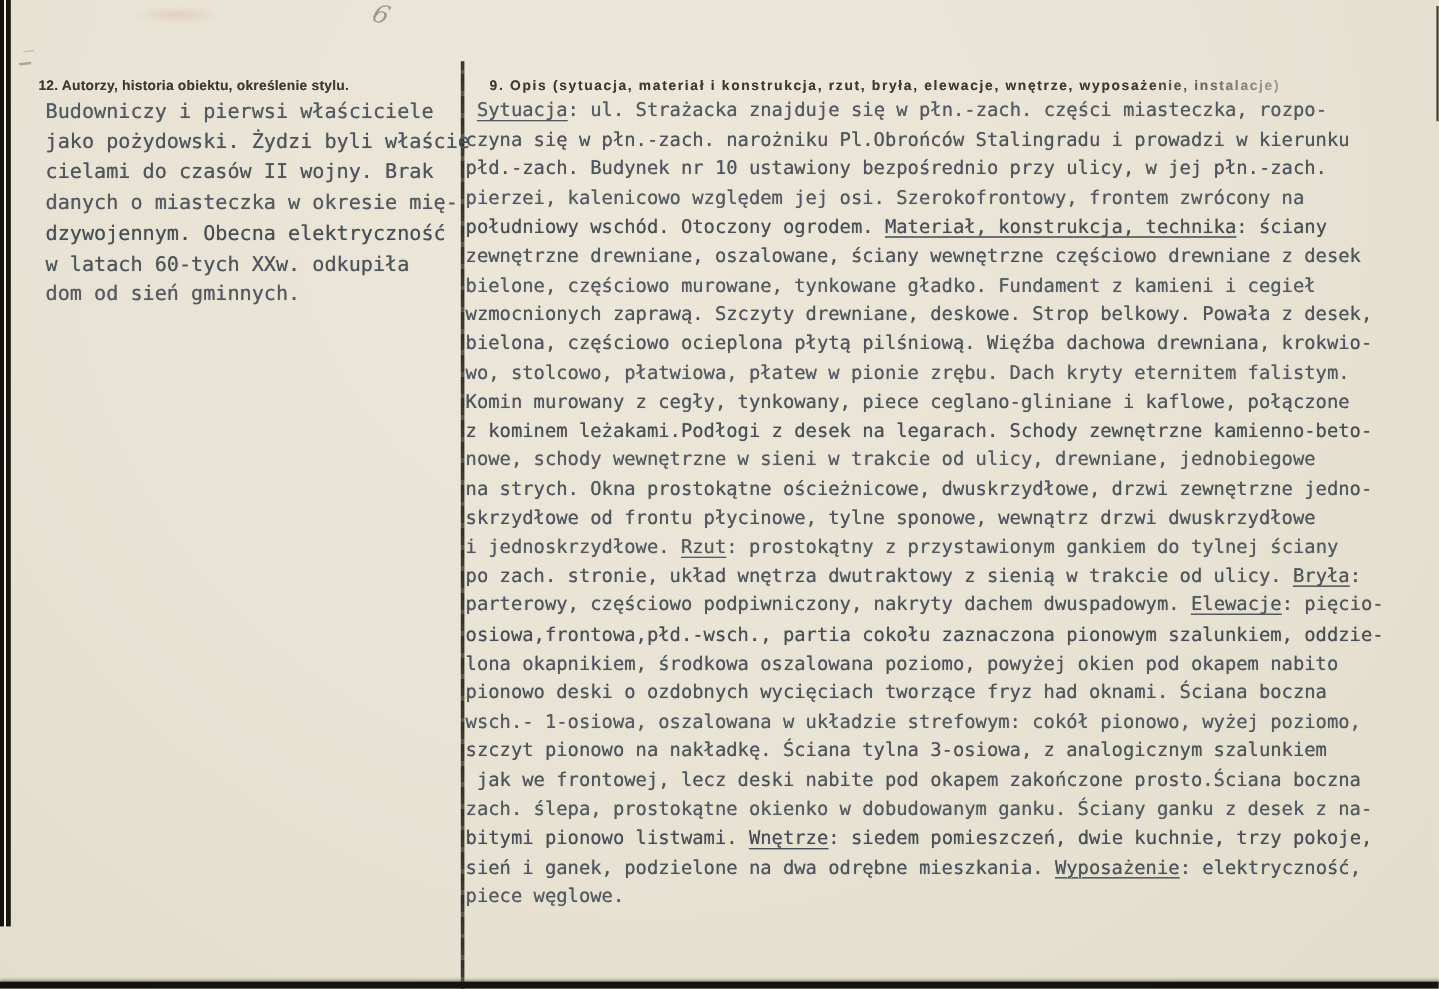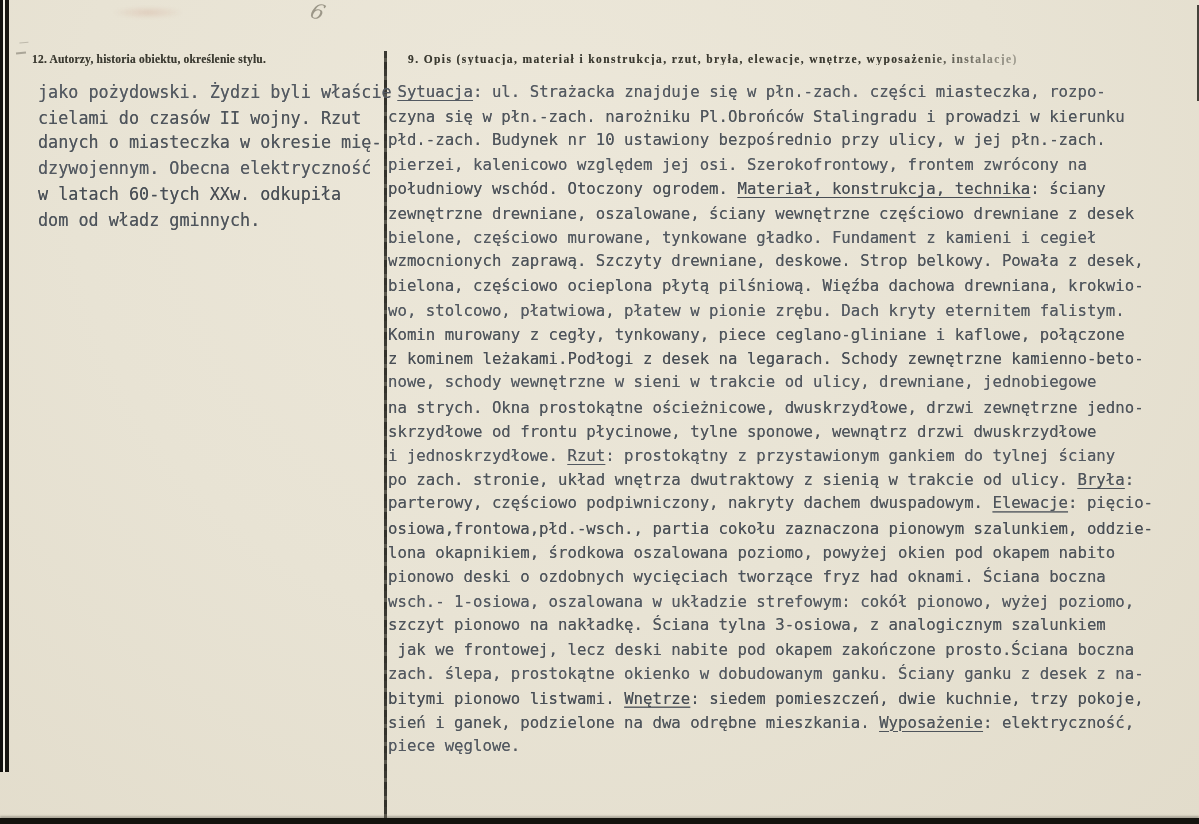"12. Autorzy, historia obiektu," .field-header { font-family: Liberation Serif, serif -> Liberation Sans, sans-serif; top: 53px -> 66px }
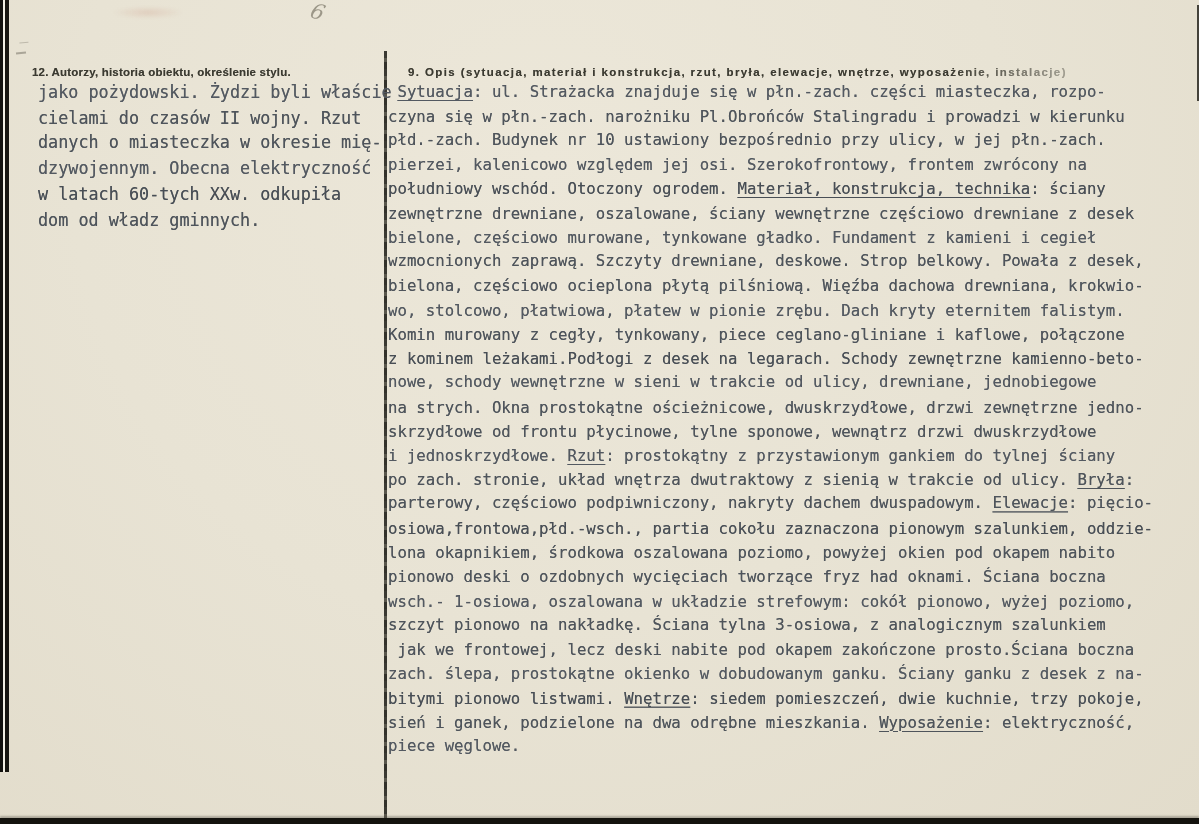"Budowniczy i pierwsi właściciele" div { html: none -> <div>Budowniczy i pierwsi właściciele</div> }
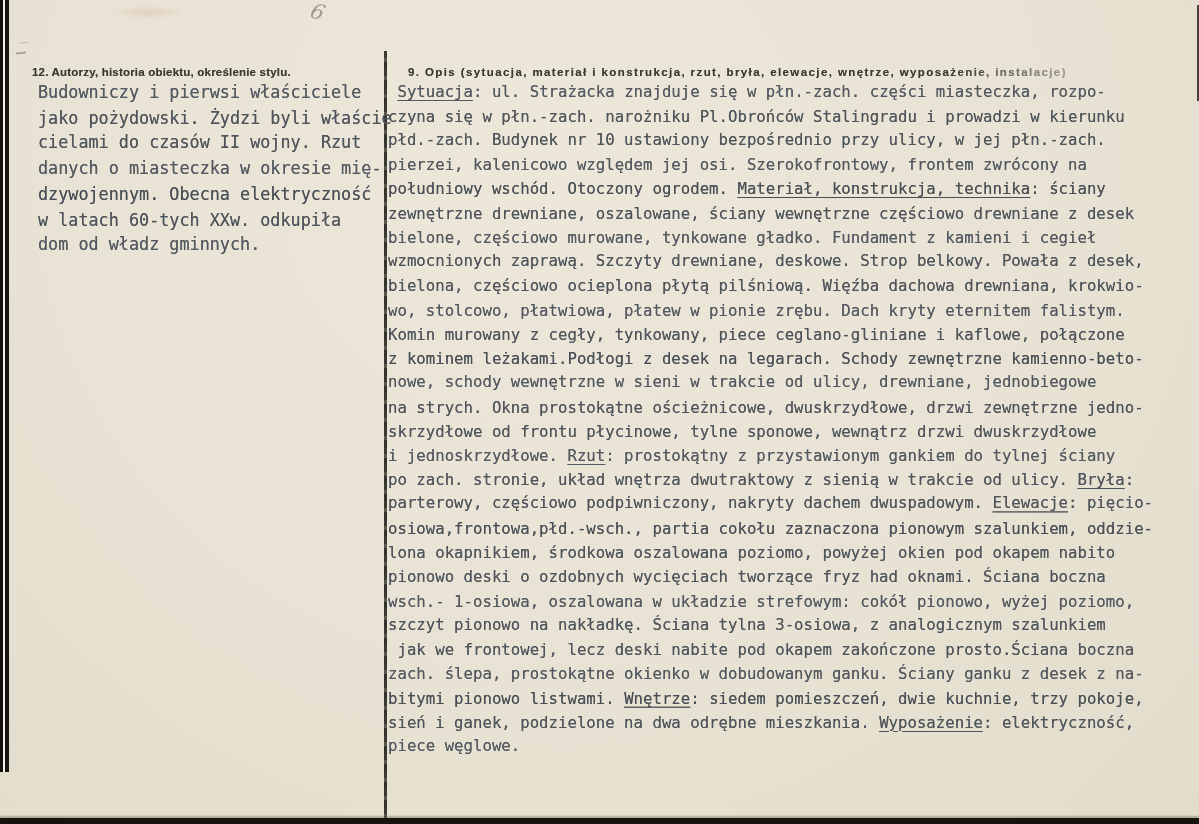"cielami do czasów II wojny." div { text: Rzut -> Brak }
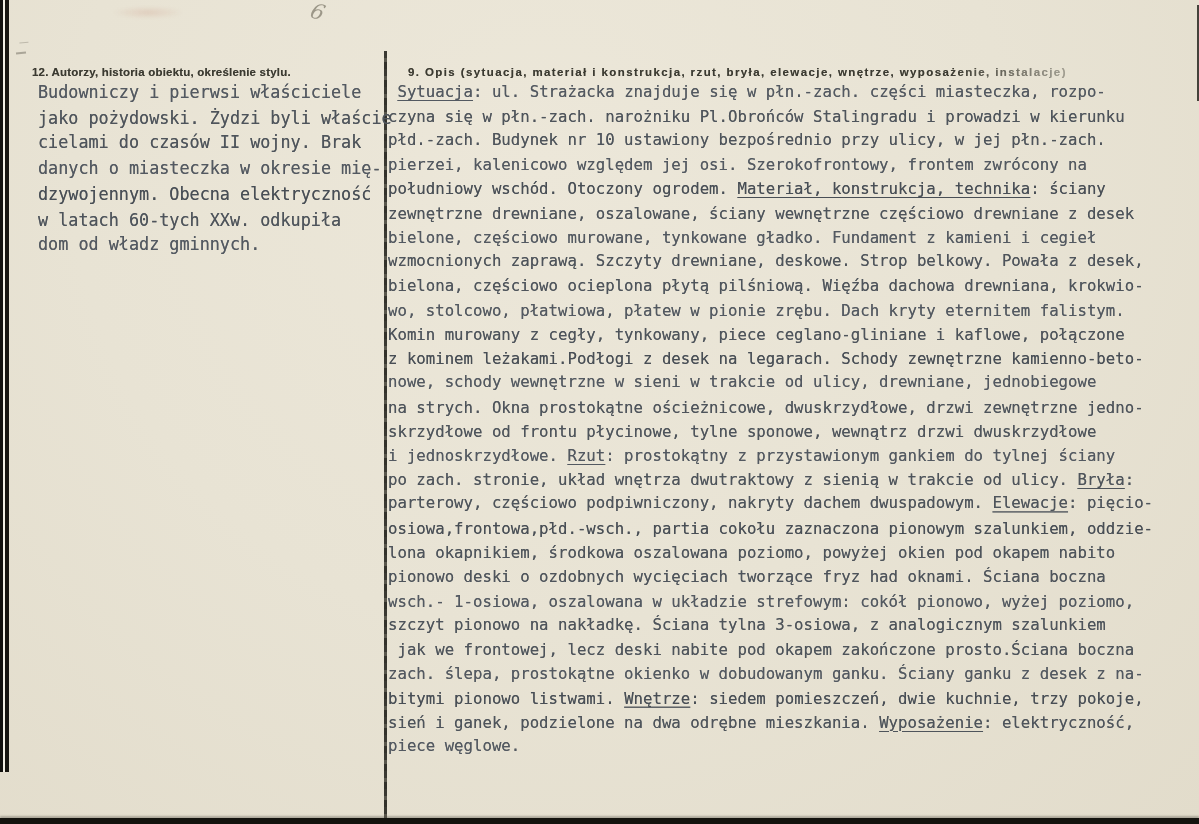"dom od władz gminnych." div { text: władz -> sień }
